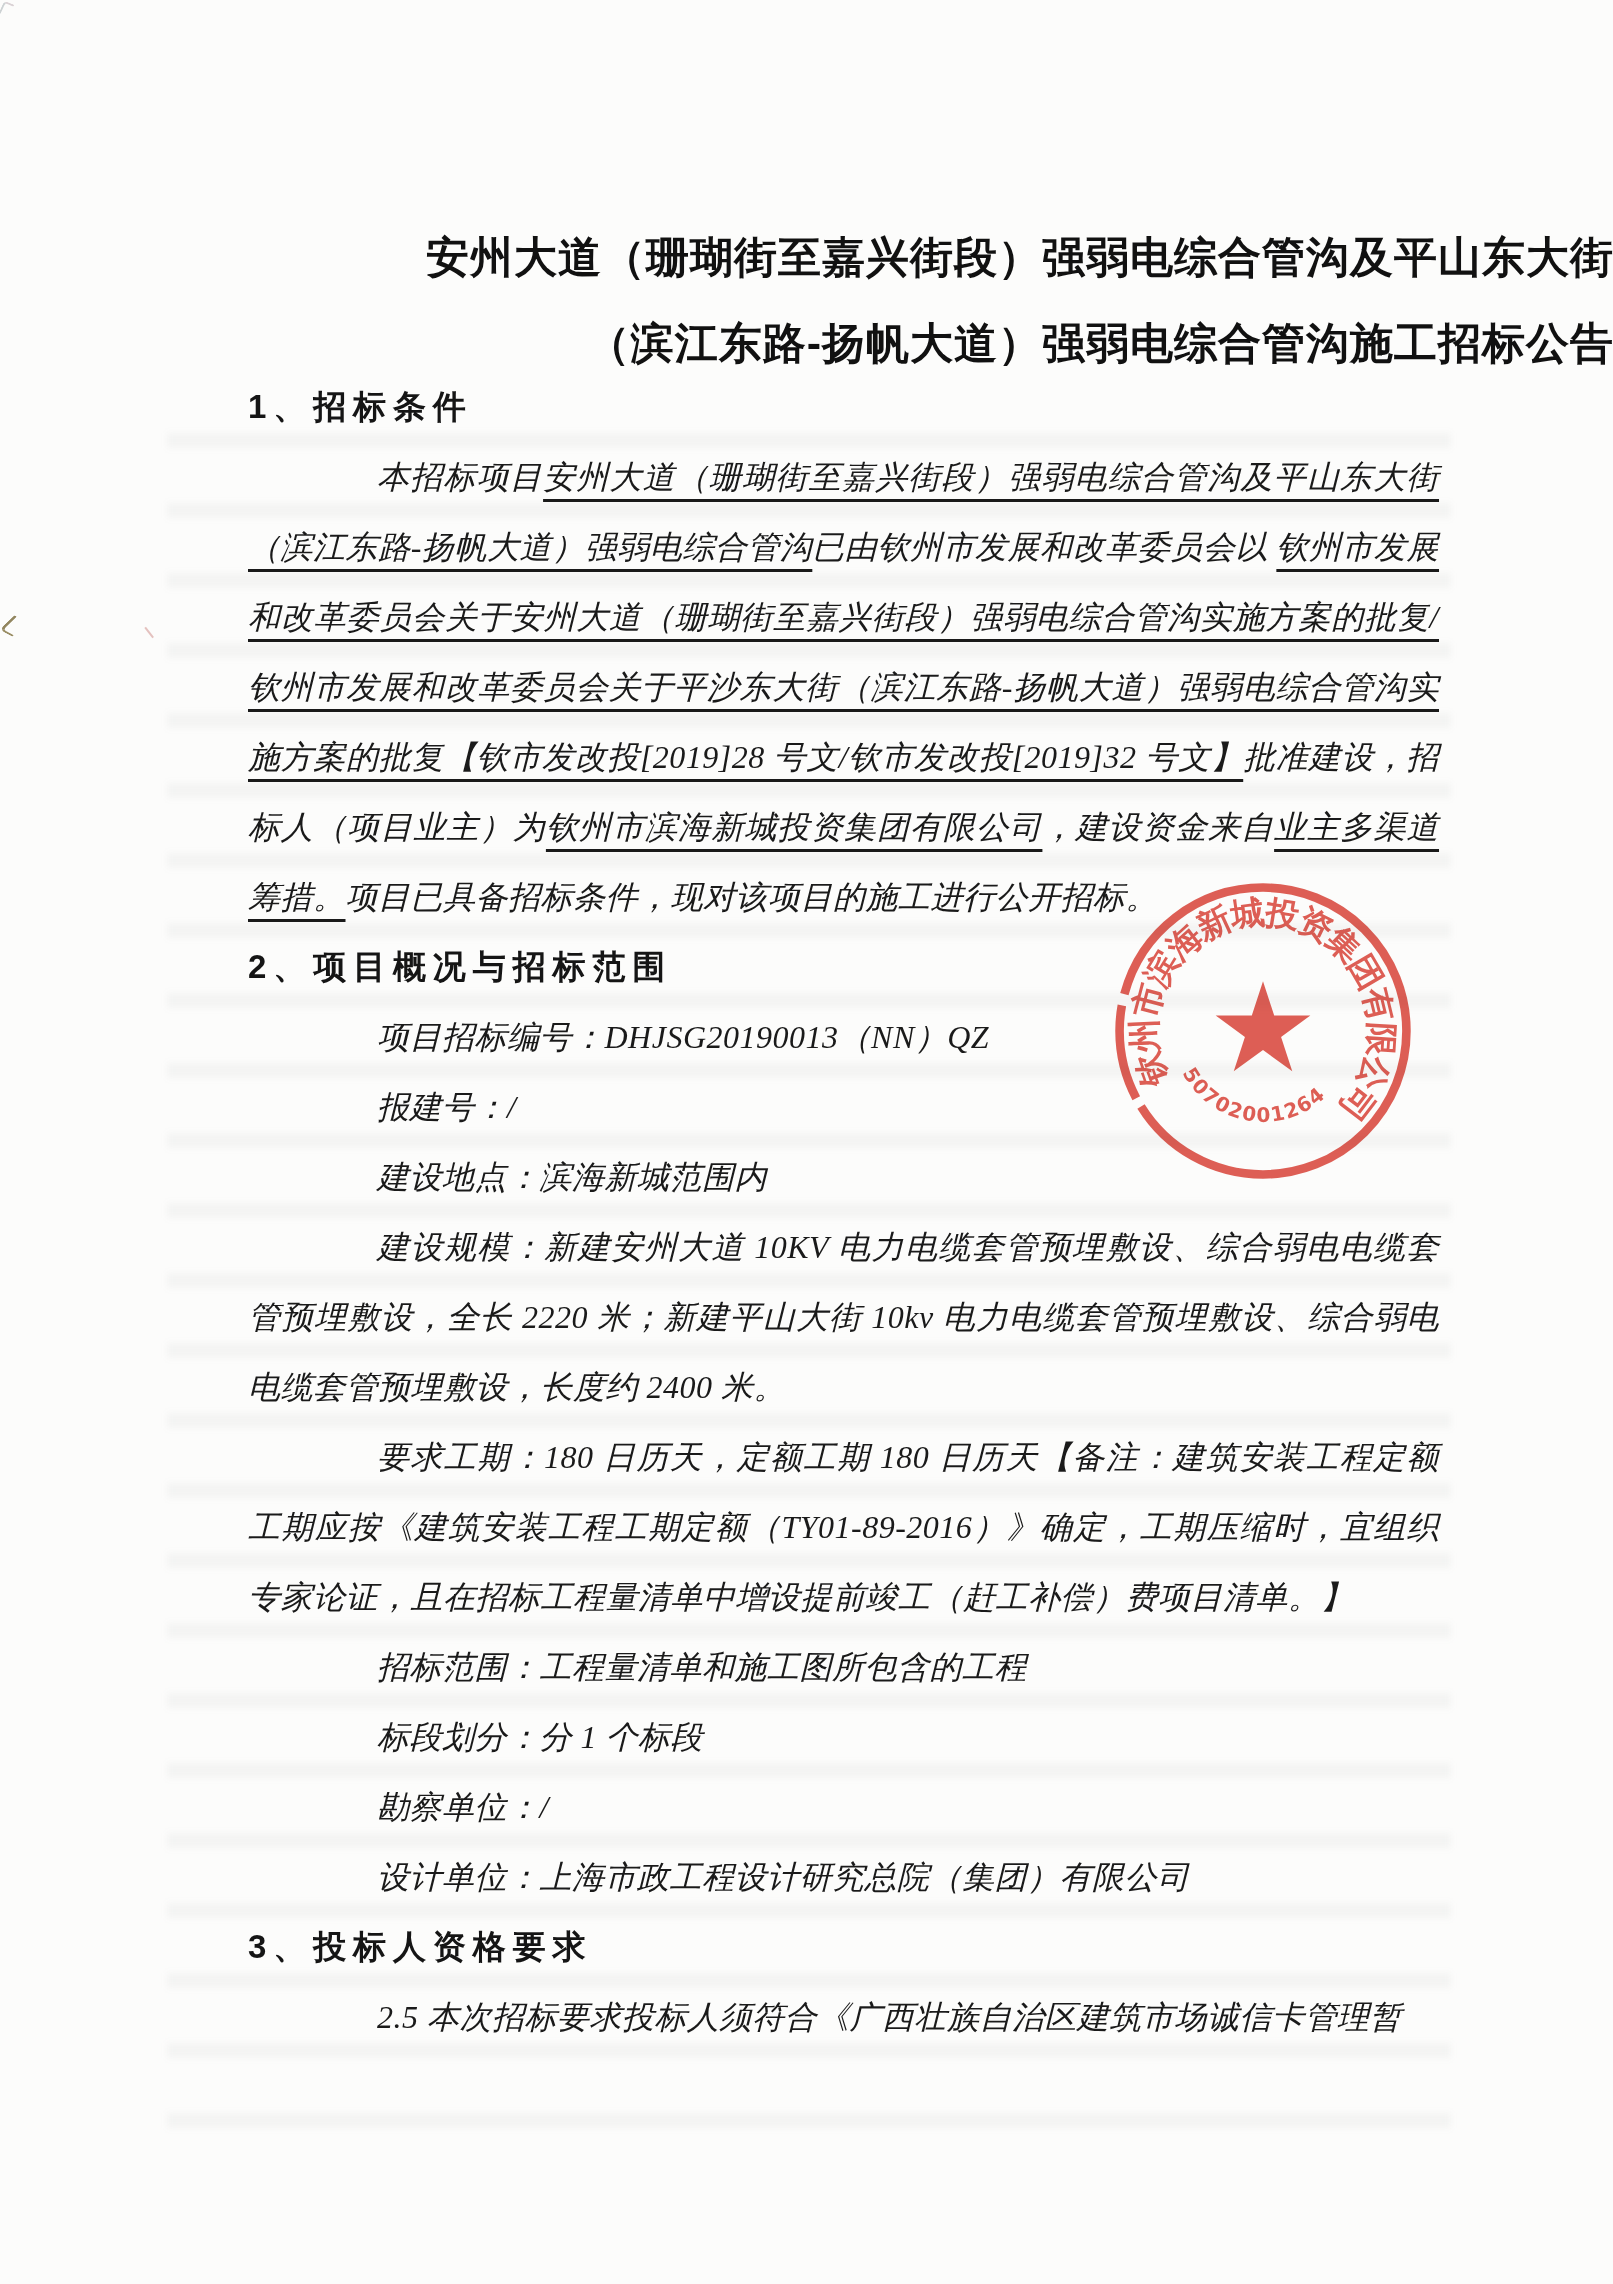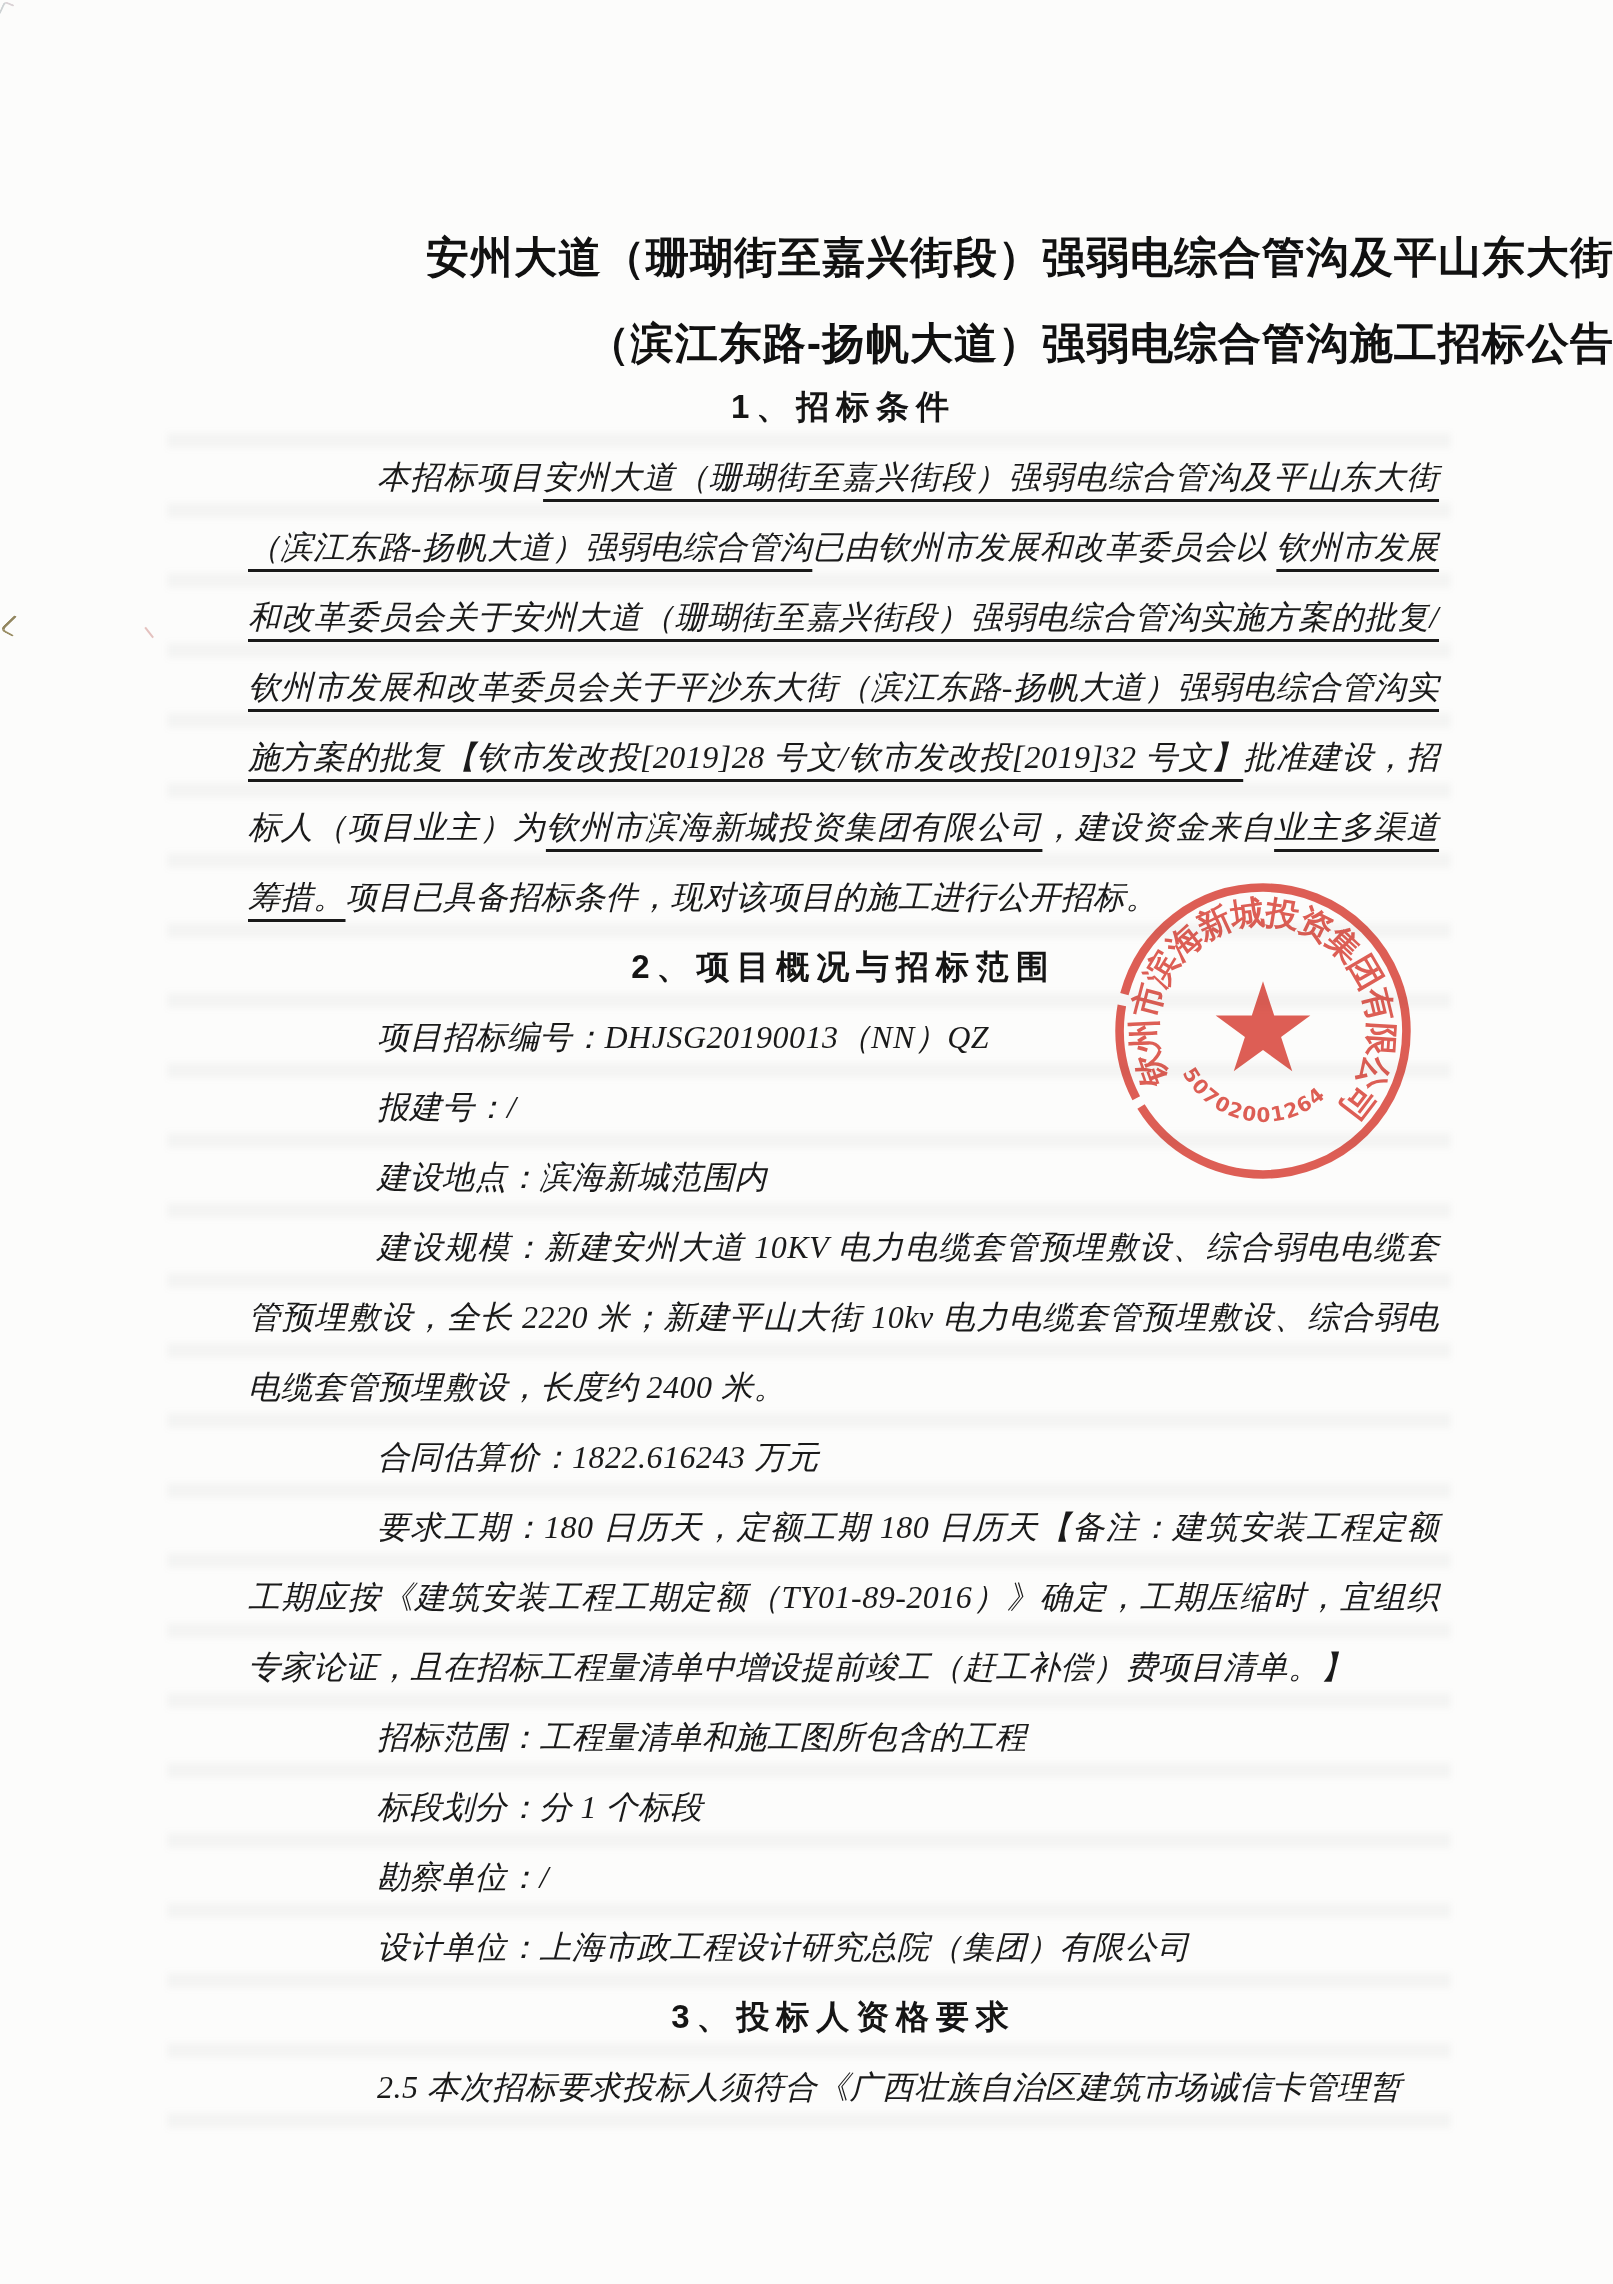"1、招标条件" .hd { text-align: center -> left }
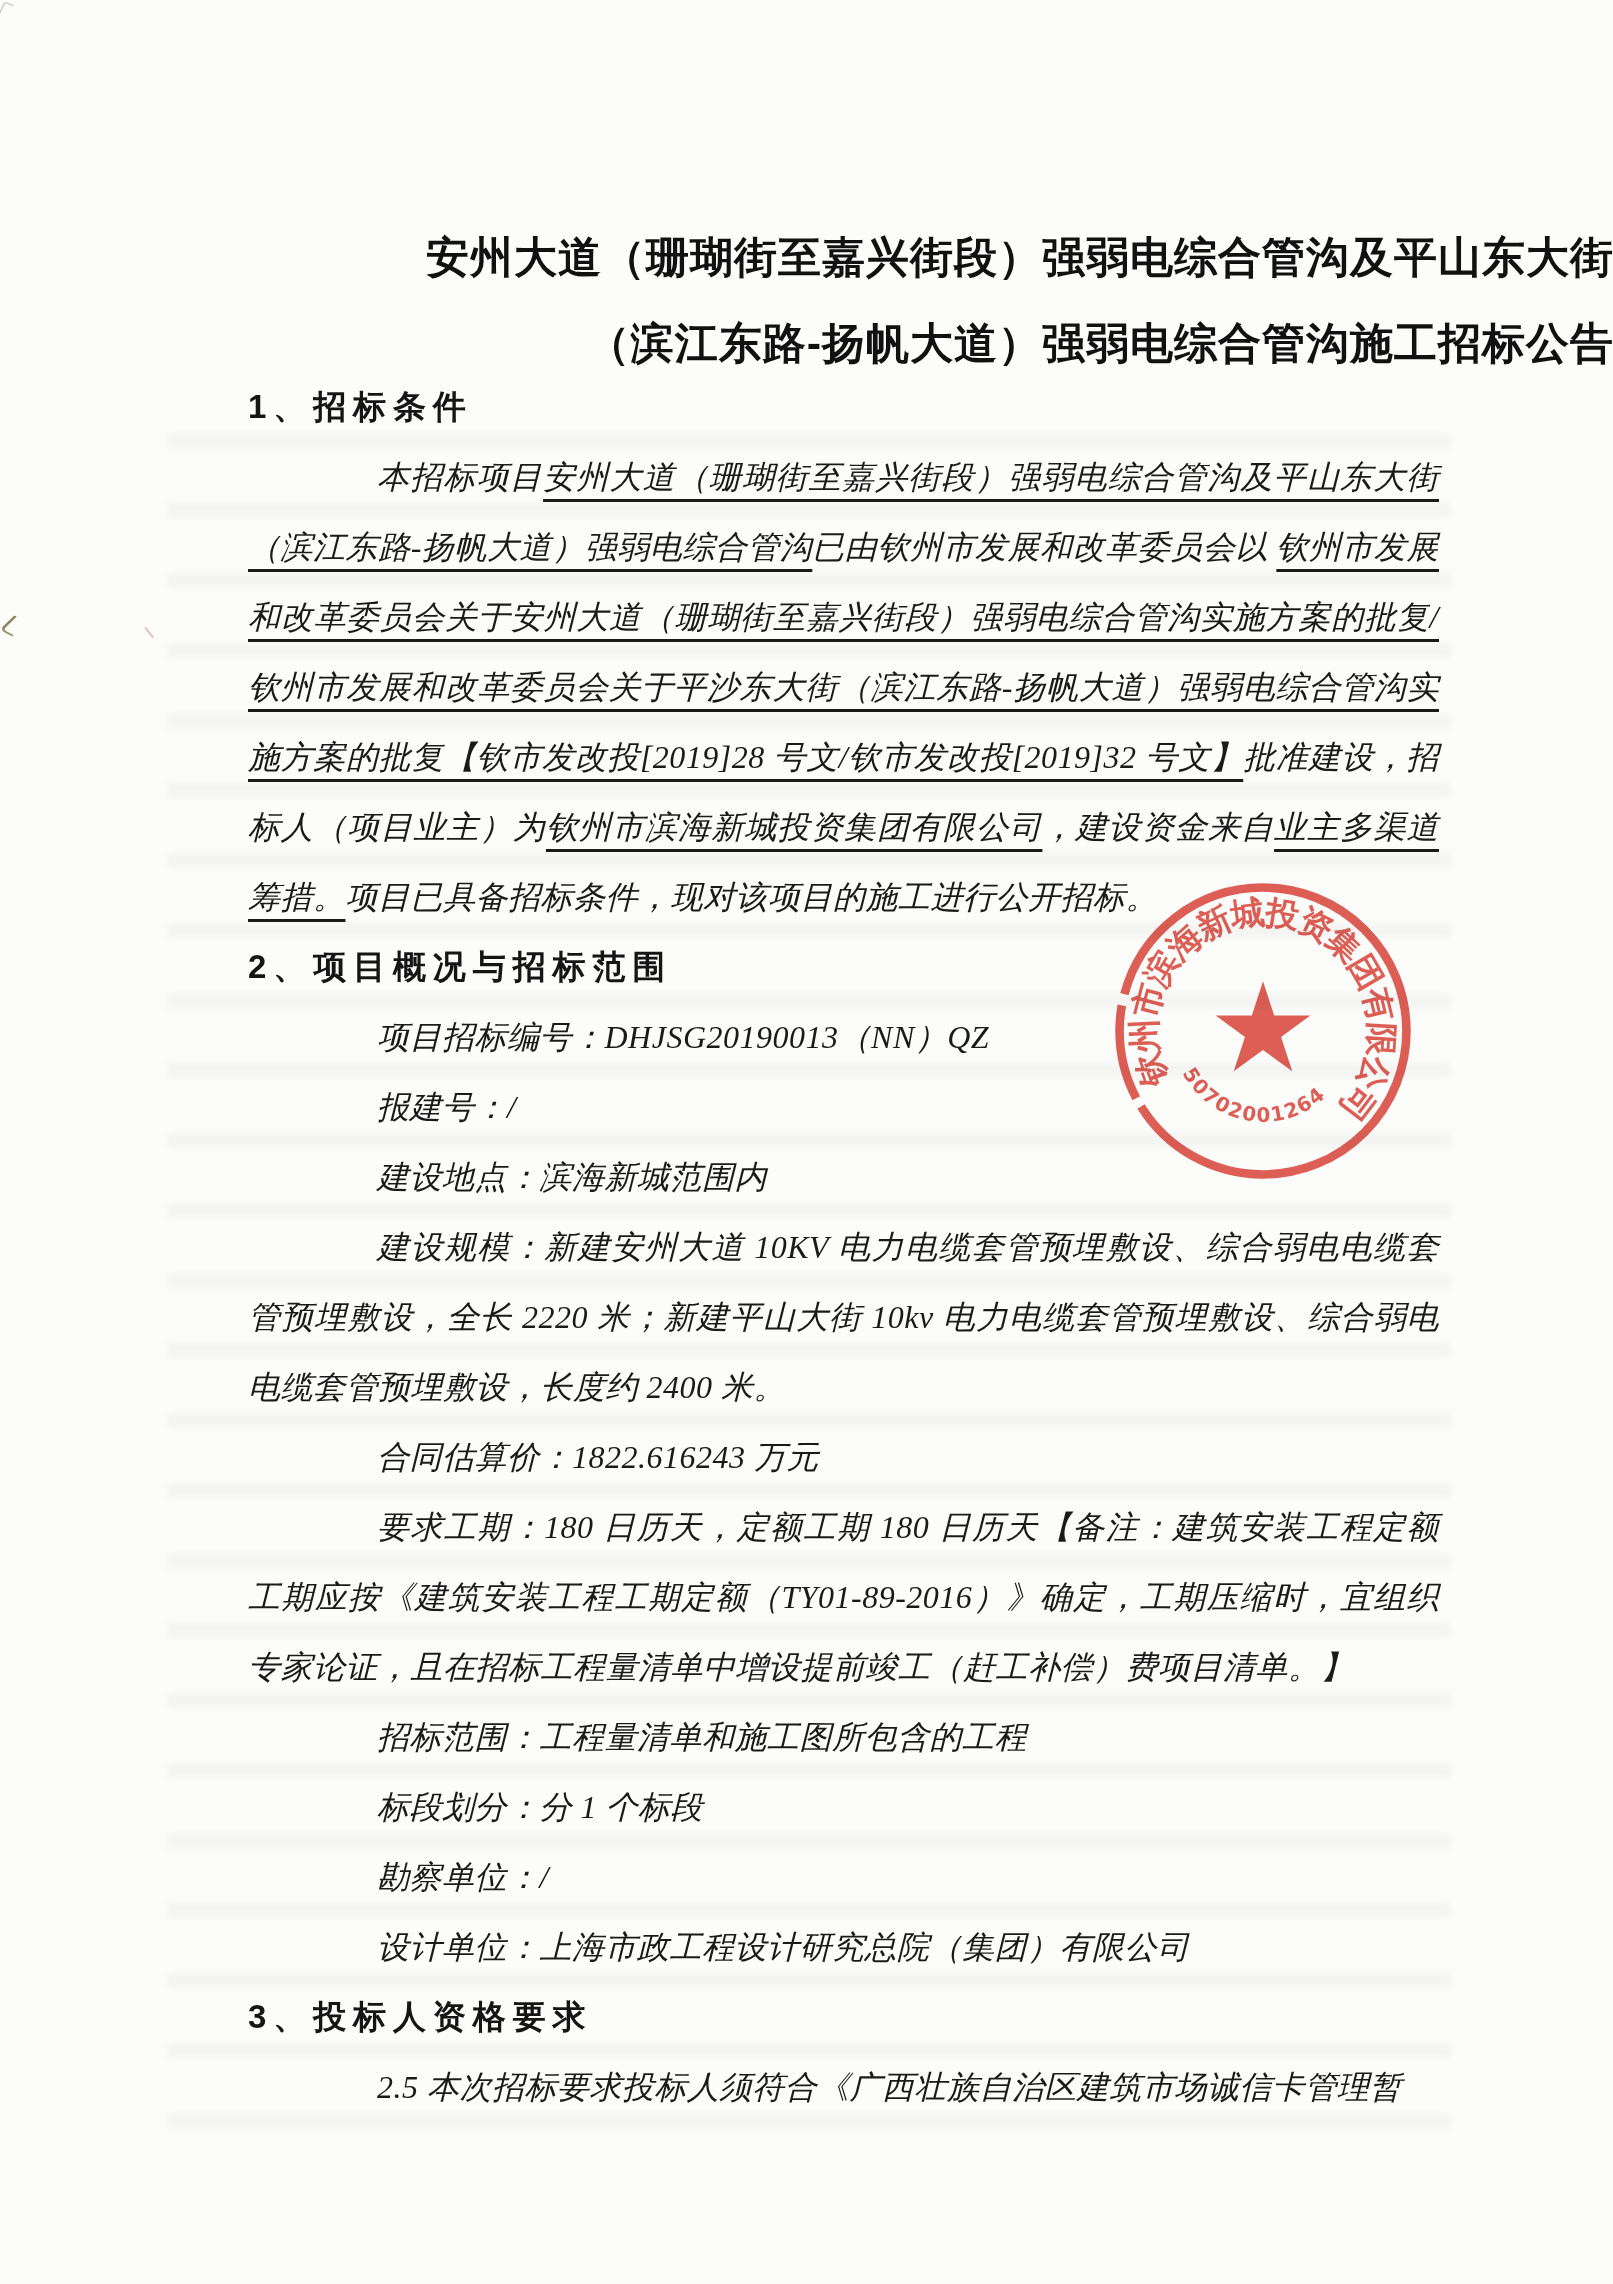"合同估算价：1822.616243 万元" p.para { html: <p>合同估算价：1822.616243 万元</p> -> none }
